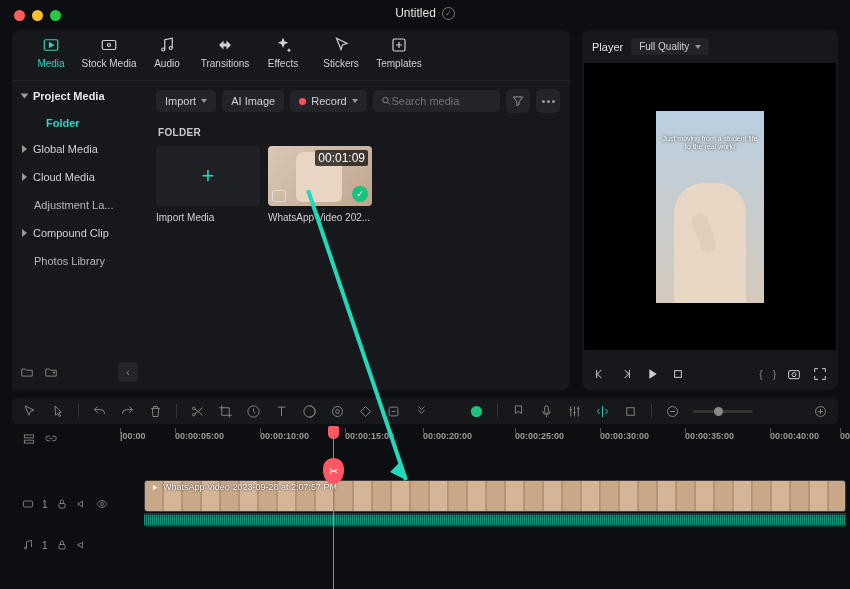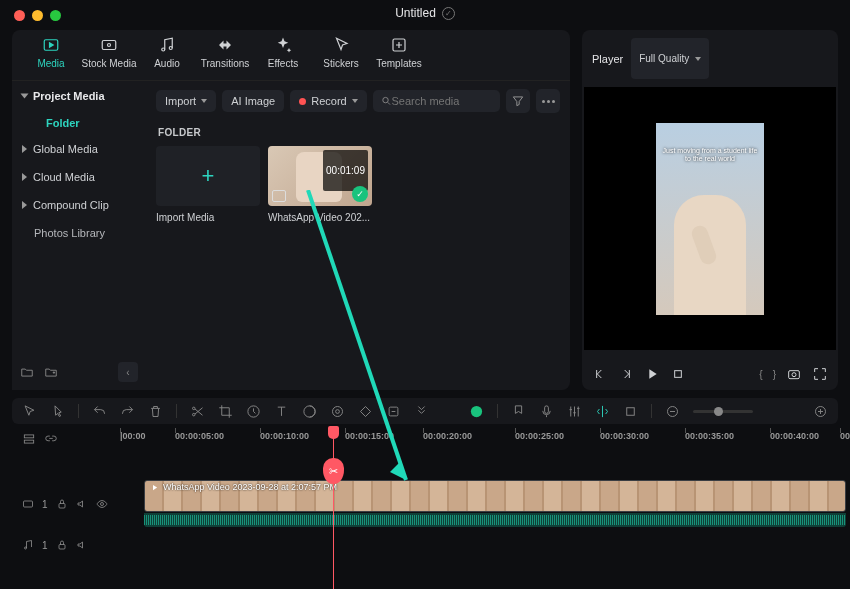"Full Quality" .quality { padding: 15px 8px -> 3px 8px }
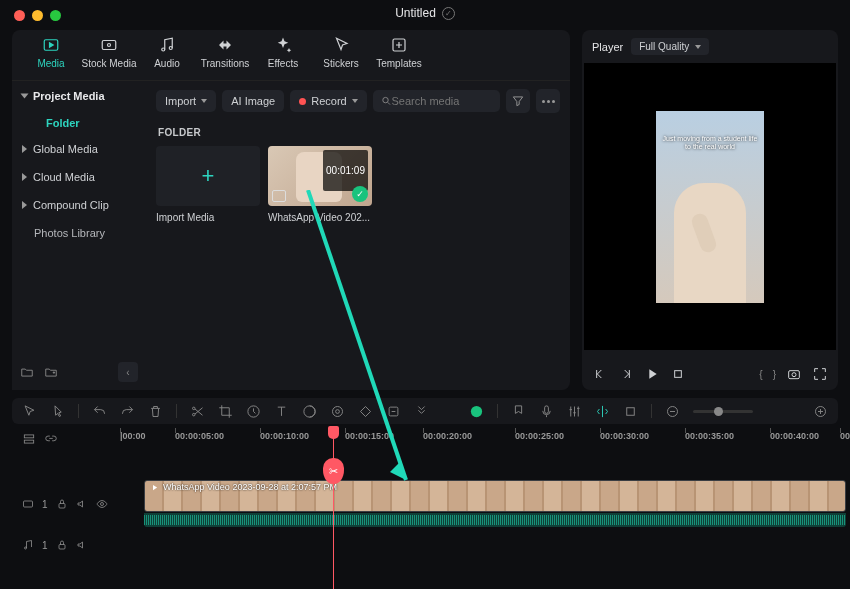"00:01:09" .duration { font-size: 10px -> 12px; padding: 15px 3px -> 1px 3px }
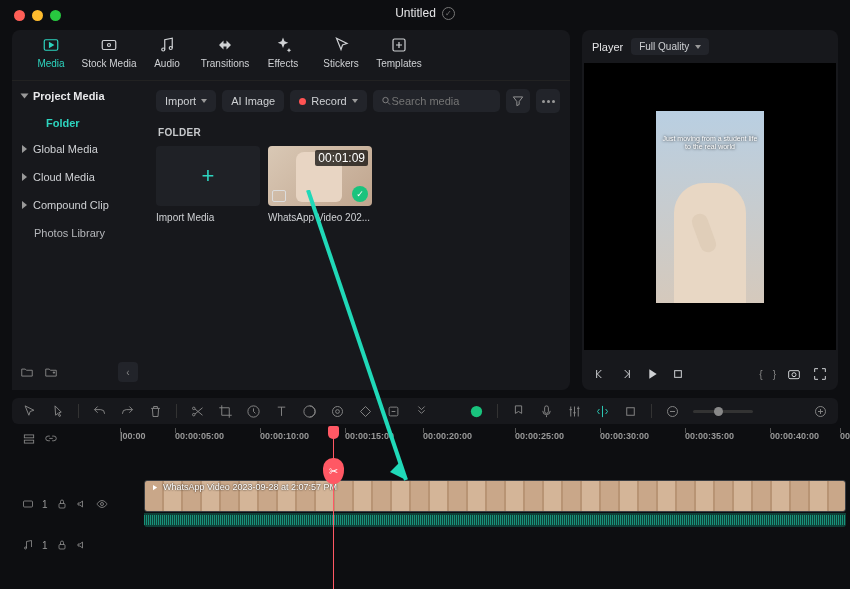"Adjustment La..." div.side-item { html: none -> <div> <span>Adjustment La...</span> </div> }
